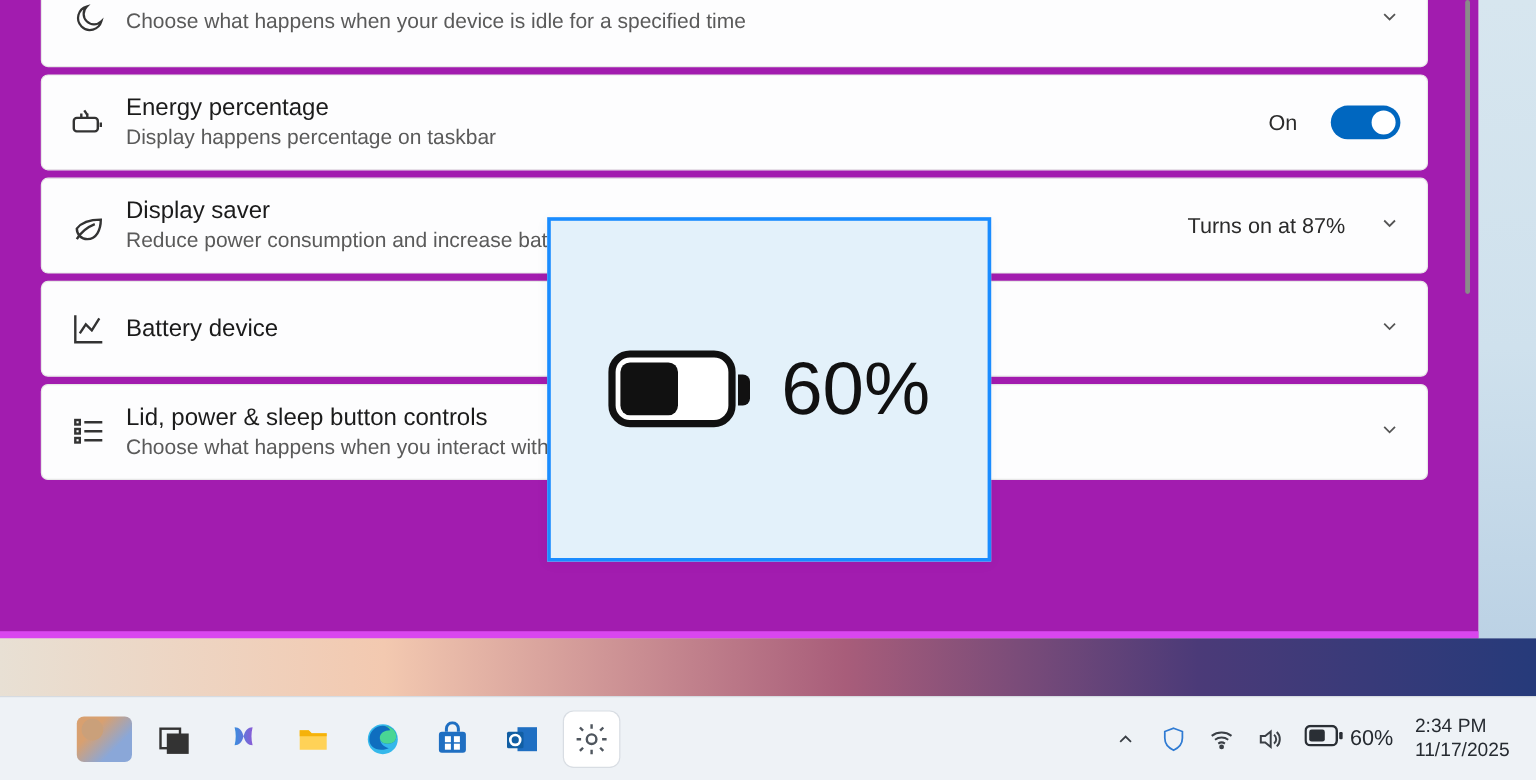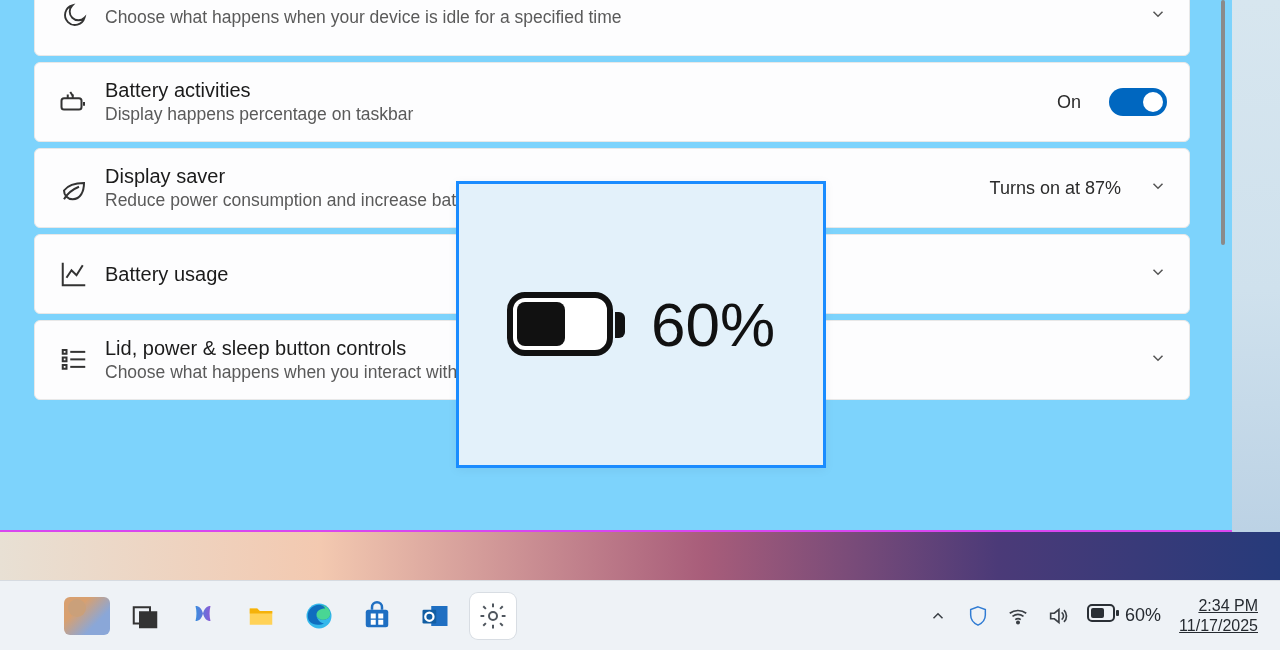"Choose what happens when your" .settings-window { background: #7dd3fc -> #a21caf; border-bottom: 2px solid #d946ef -> 6px solid #d946ef }
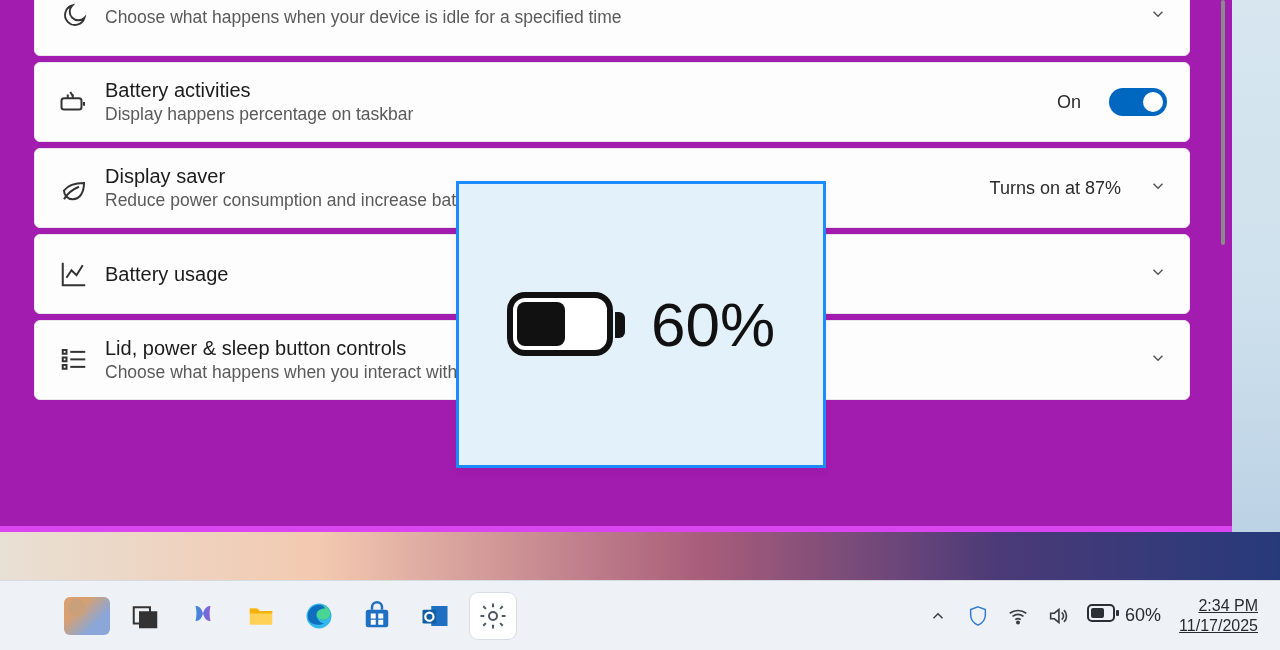"Battery activities" div.title { text: Battery activities -> Energy percentage }
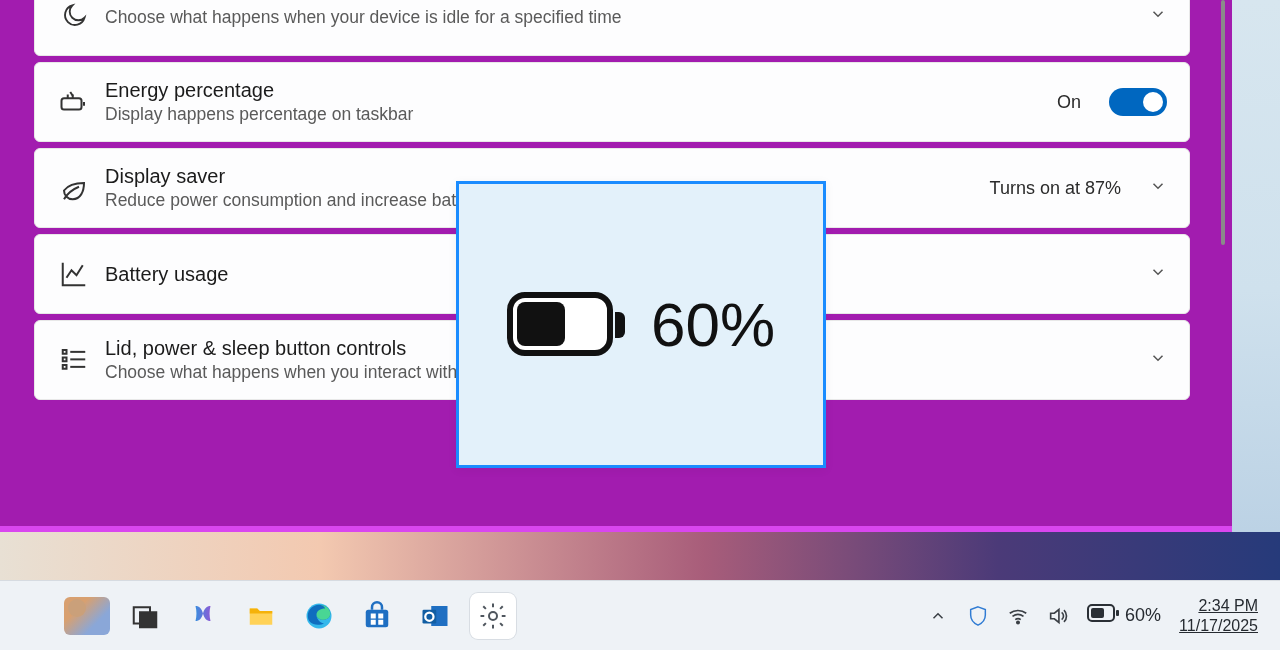"Battery usage" div.title { text: usage -> device }
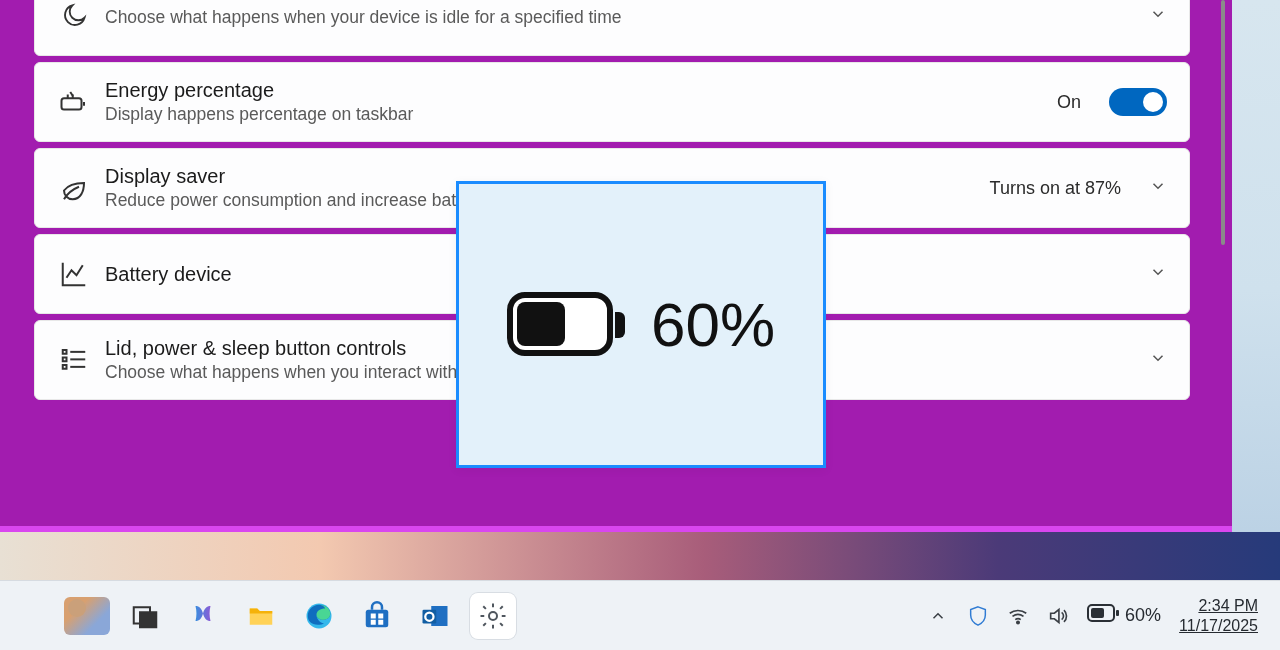"2:34 PM" .clock { text-align: right -> left; text-decoration: underline -> none }
